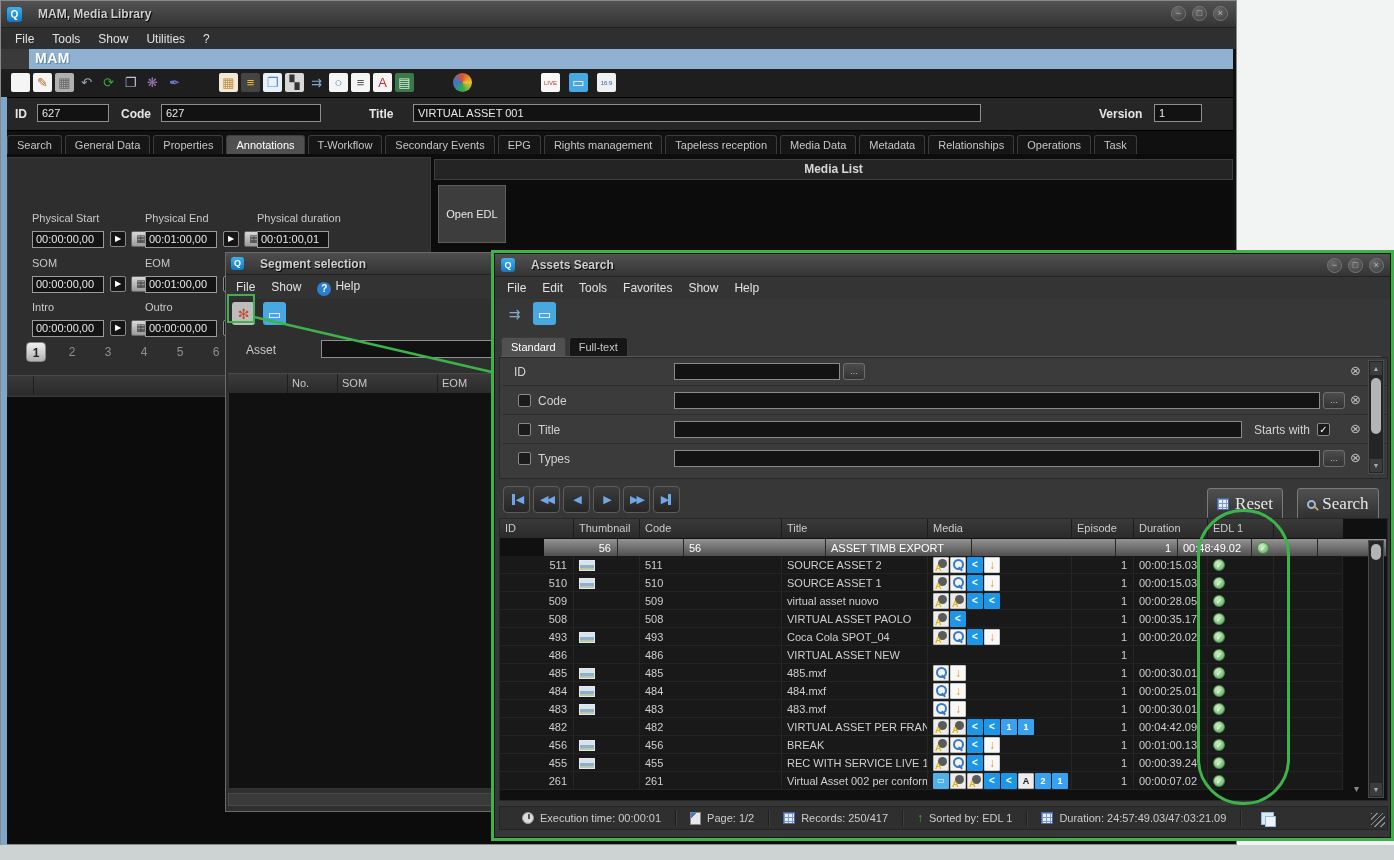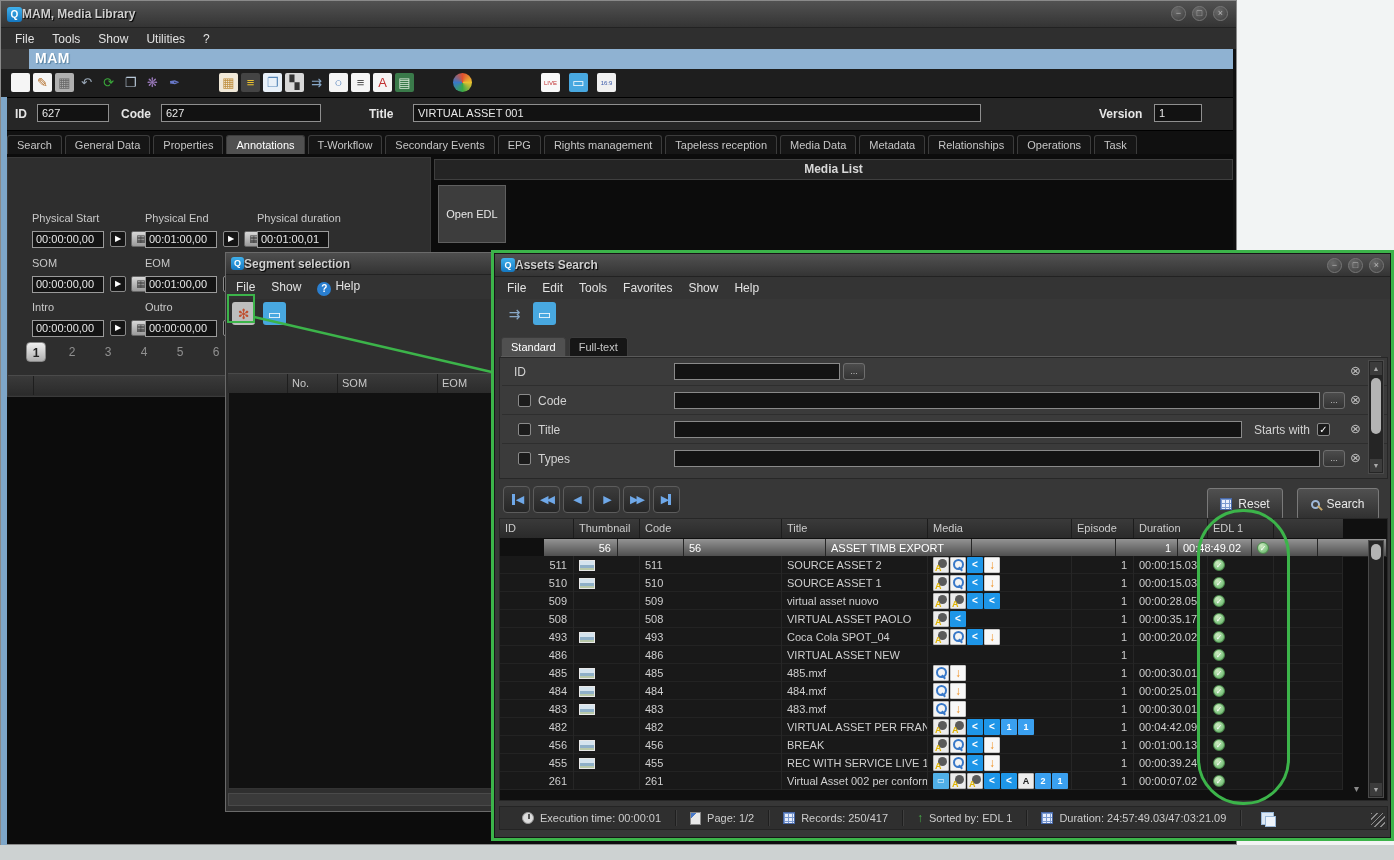"MAM, Media Library" .win-title { margin-left: 0 -> 16px }
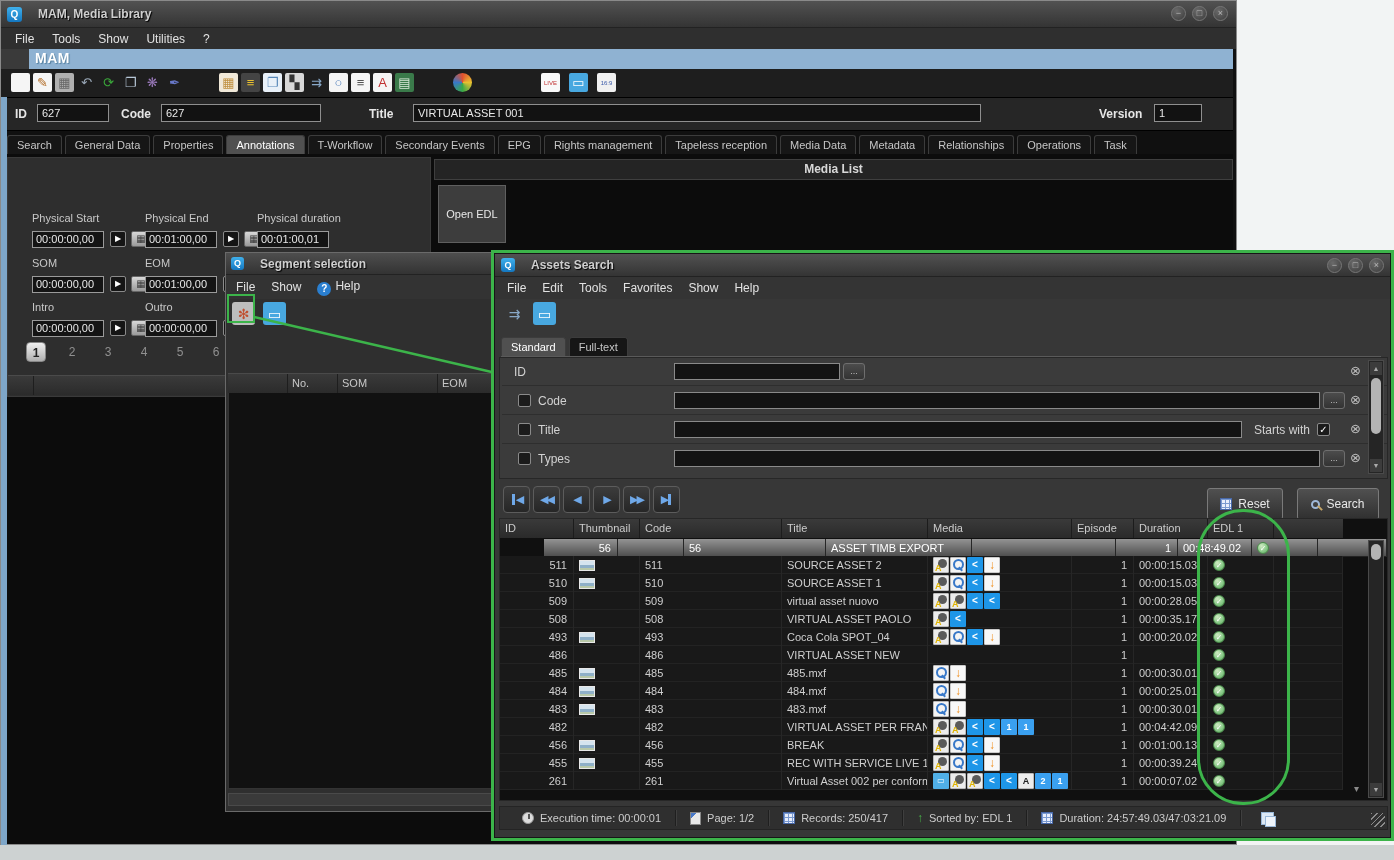"Asset" div.abs { html: none -> <div> <div>Asset</div> <div></div> </div> }
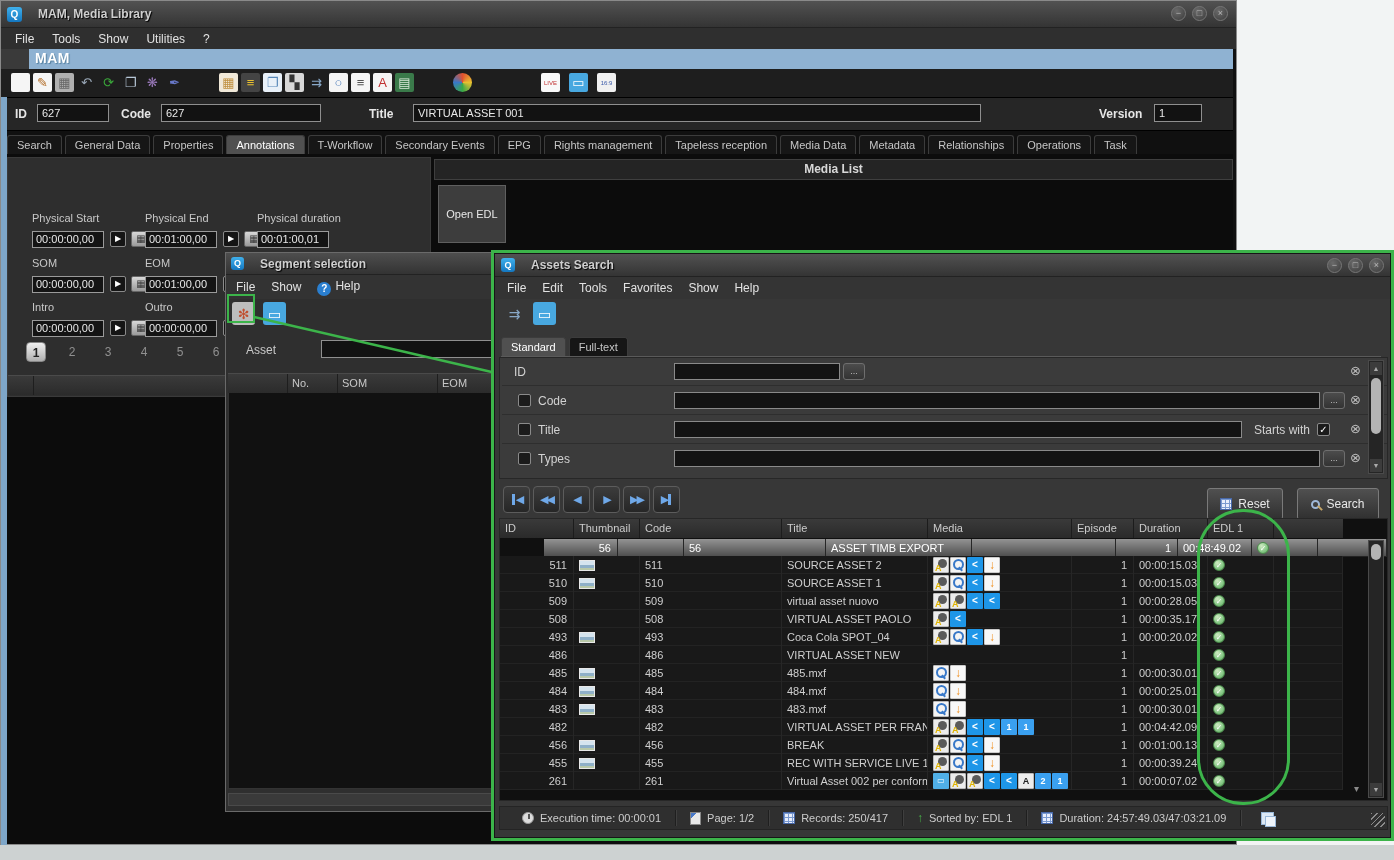"Reset" .cmd-btn { font-family: none -> Liberation Serif, serif; font-size: 12px -> 17px }
